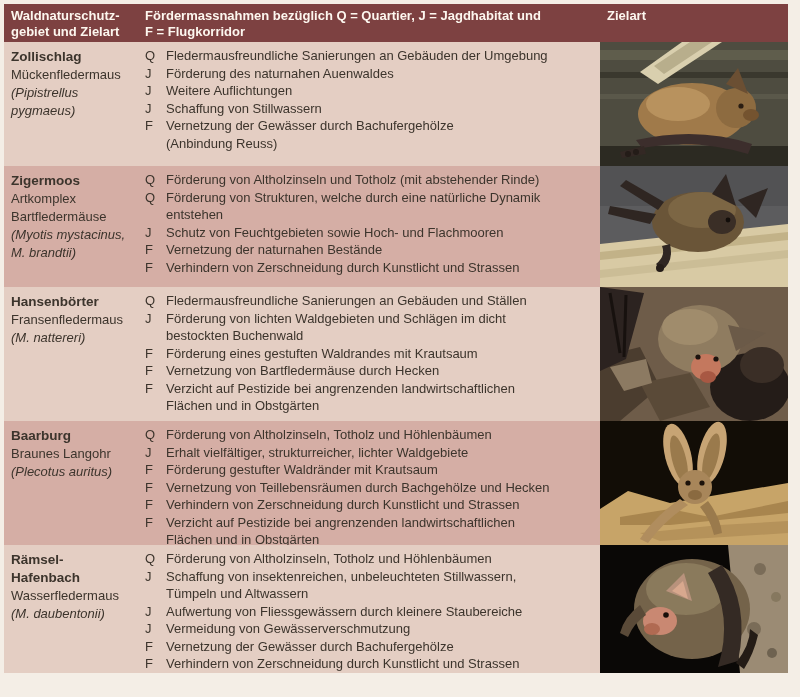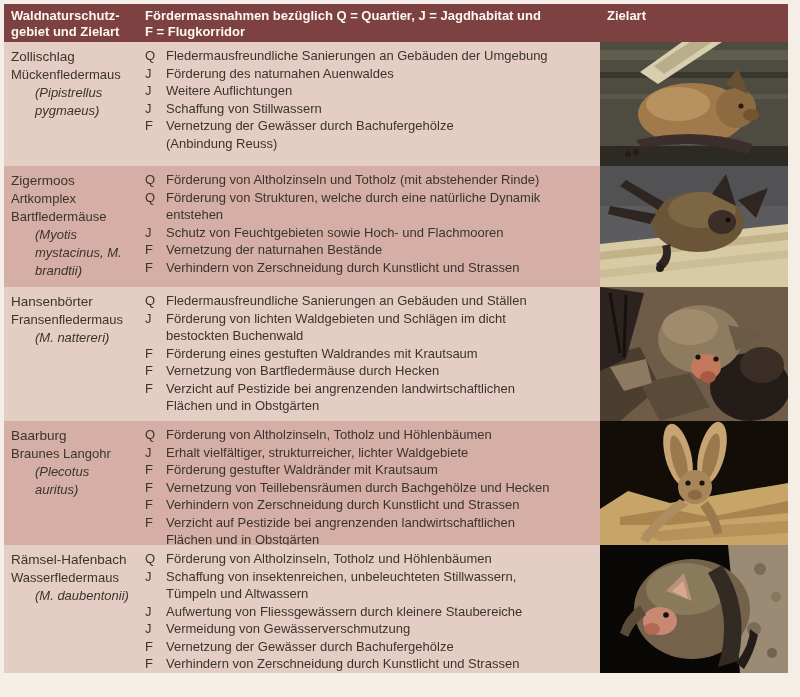"Zollischlag" .area { font-weight: normal -> bold }
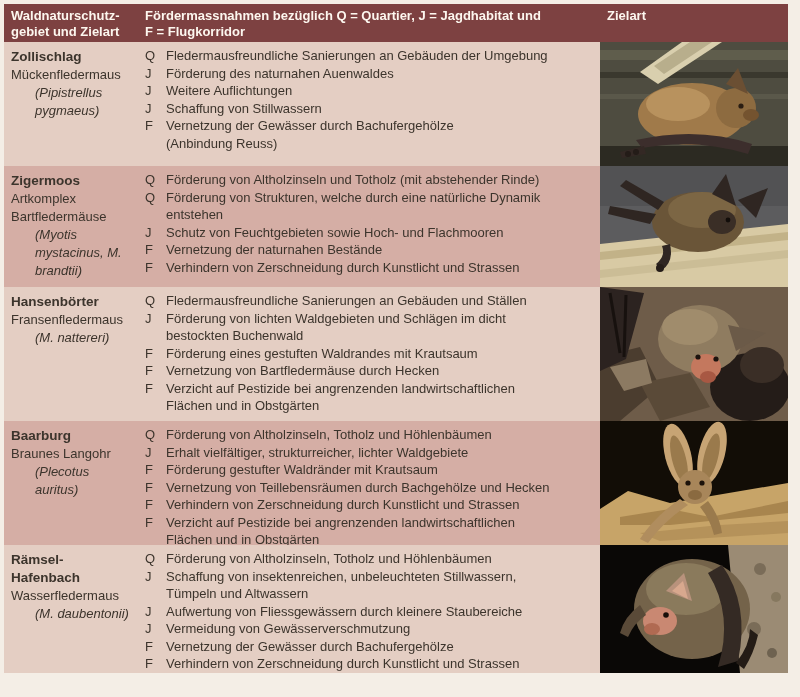"(Pipistrellus pygmaeus)" .latin { margin-left: 24px -> none }
